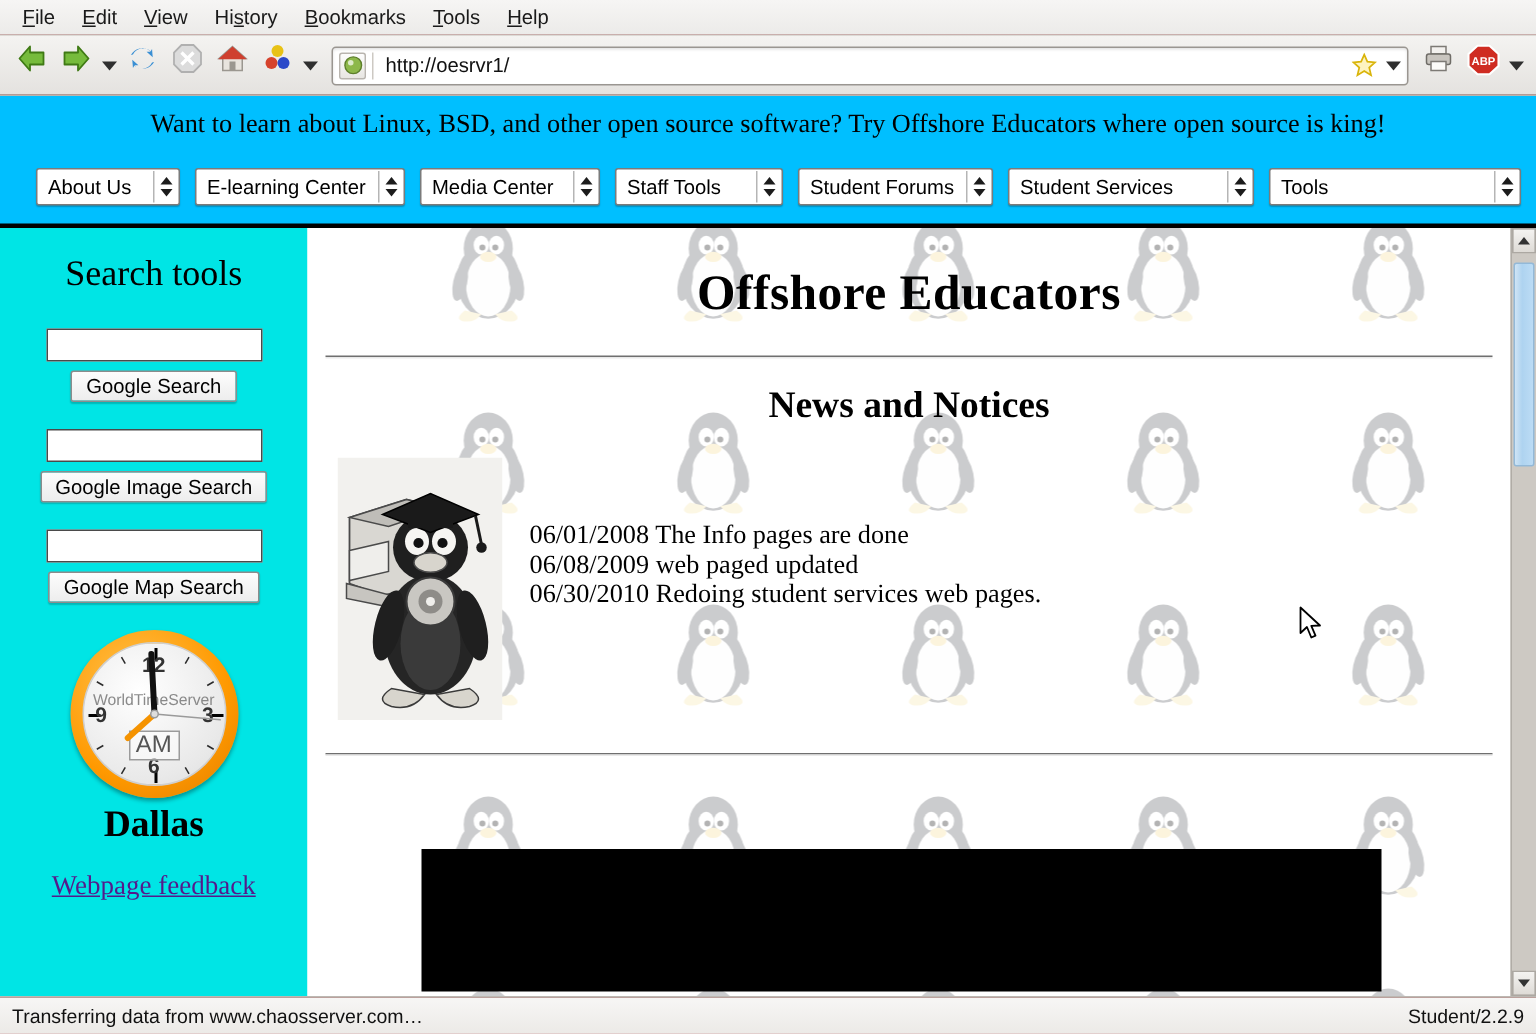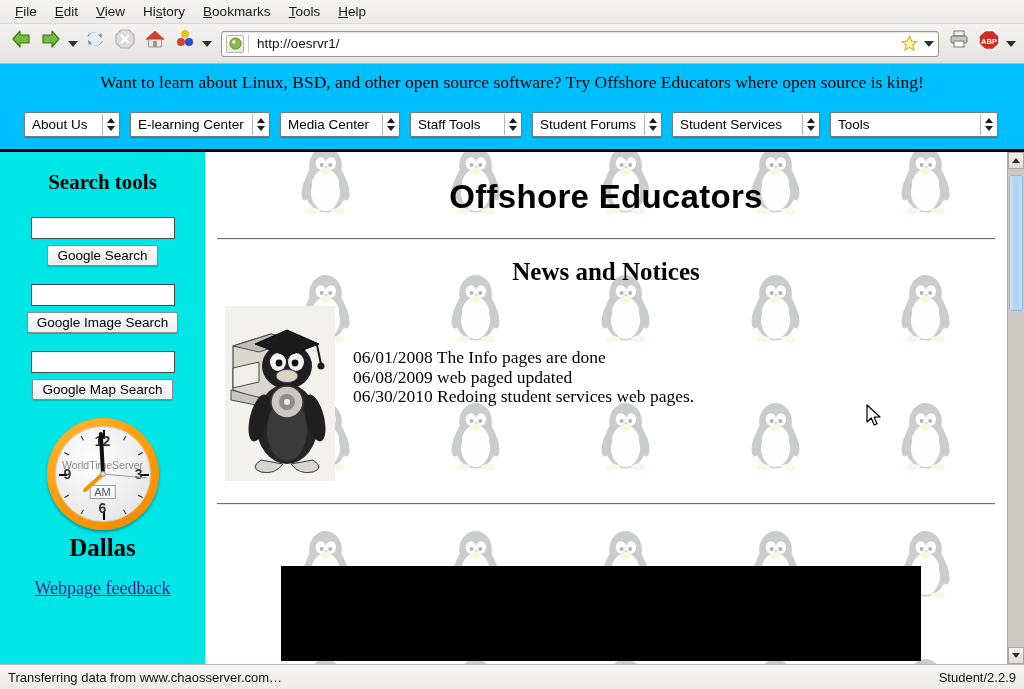"Student Services" div.selectbox { width: 148px -> 164px }
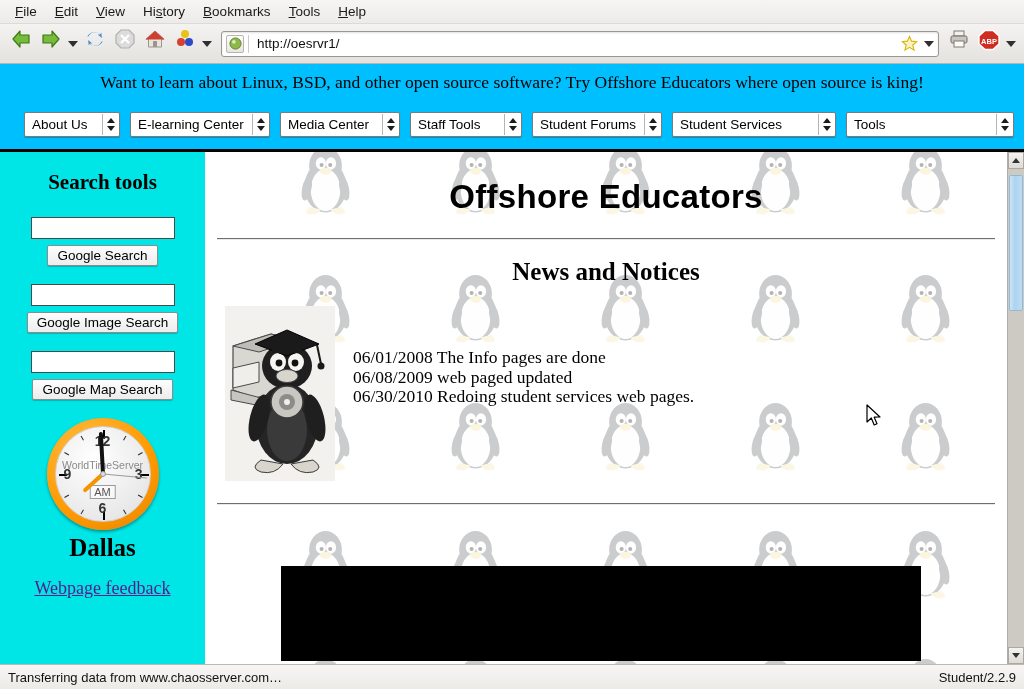"Search tools" #sidebar-title { font-size: 21px -> 24px; font-weight: bold -> normal }
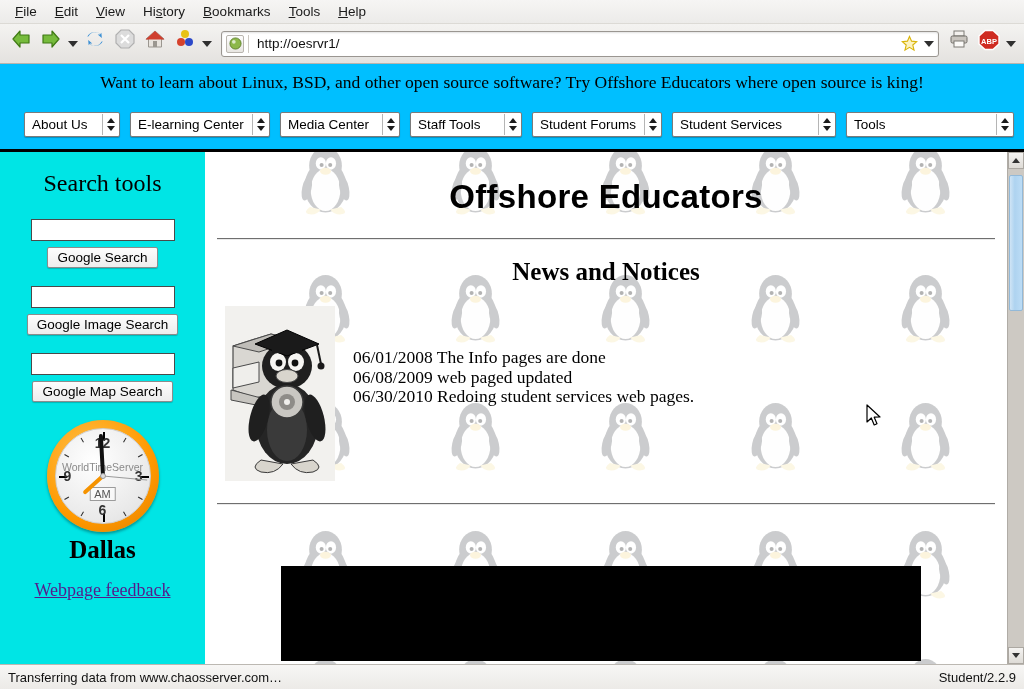"Offshore Educators" #site-title { font-family: Liberation Sans, sans-serif -> Liberation Serif, serif }
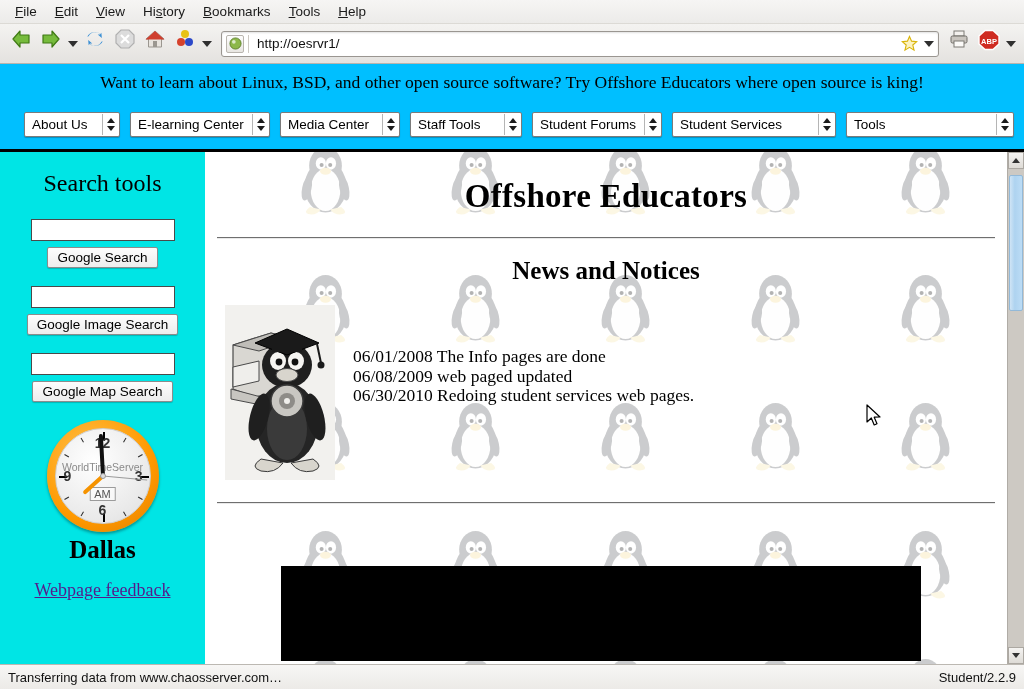"AM" #ampm { font-size: 11px -> 16px }
